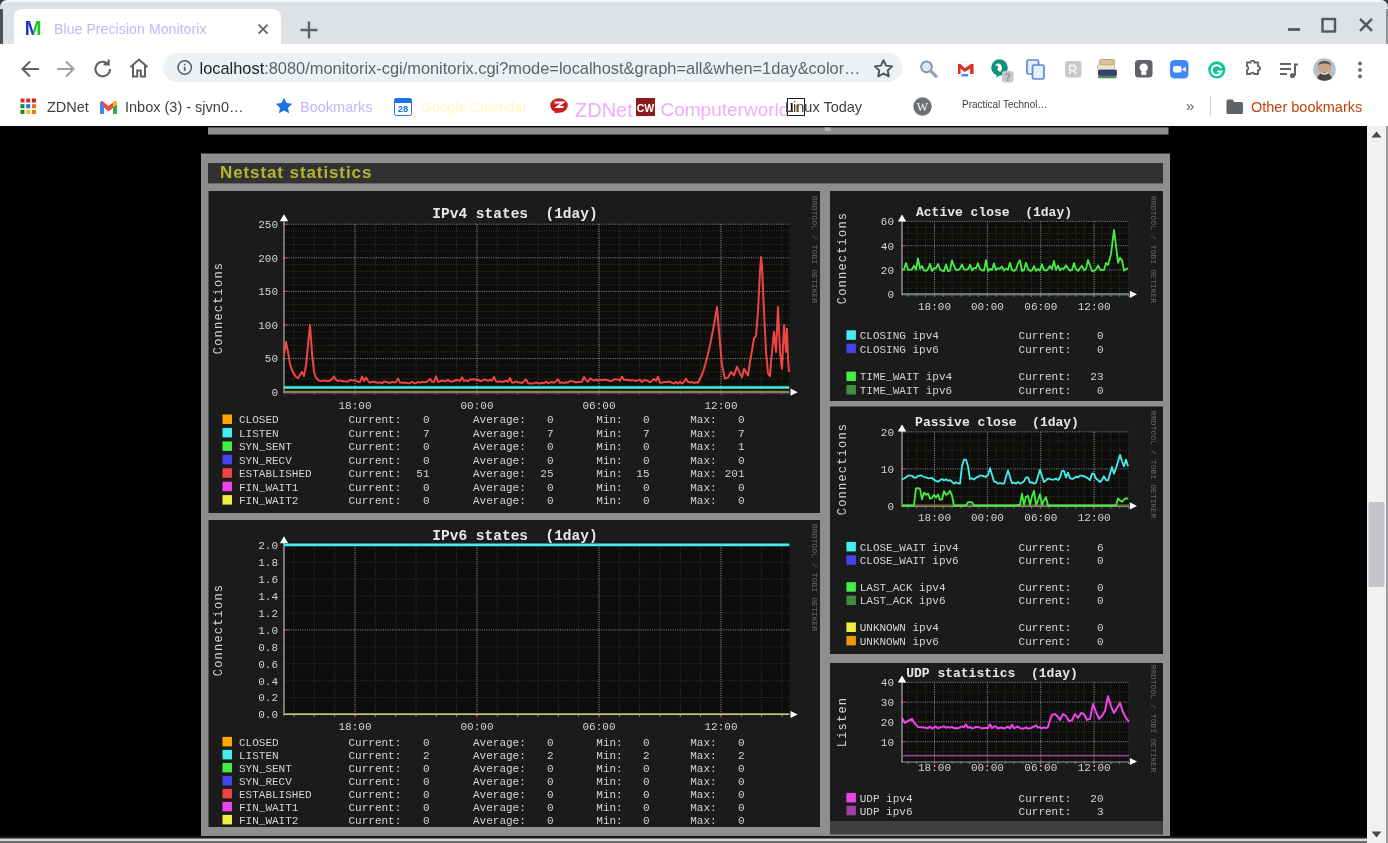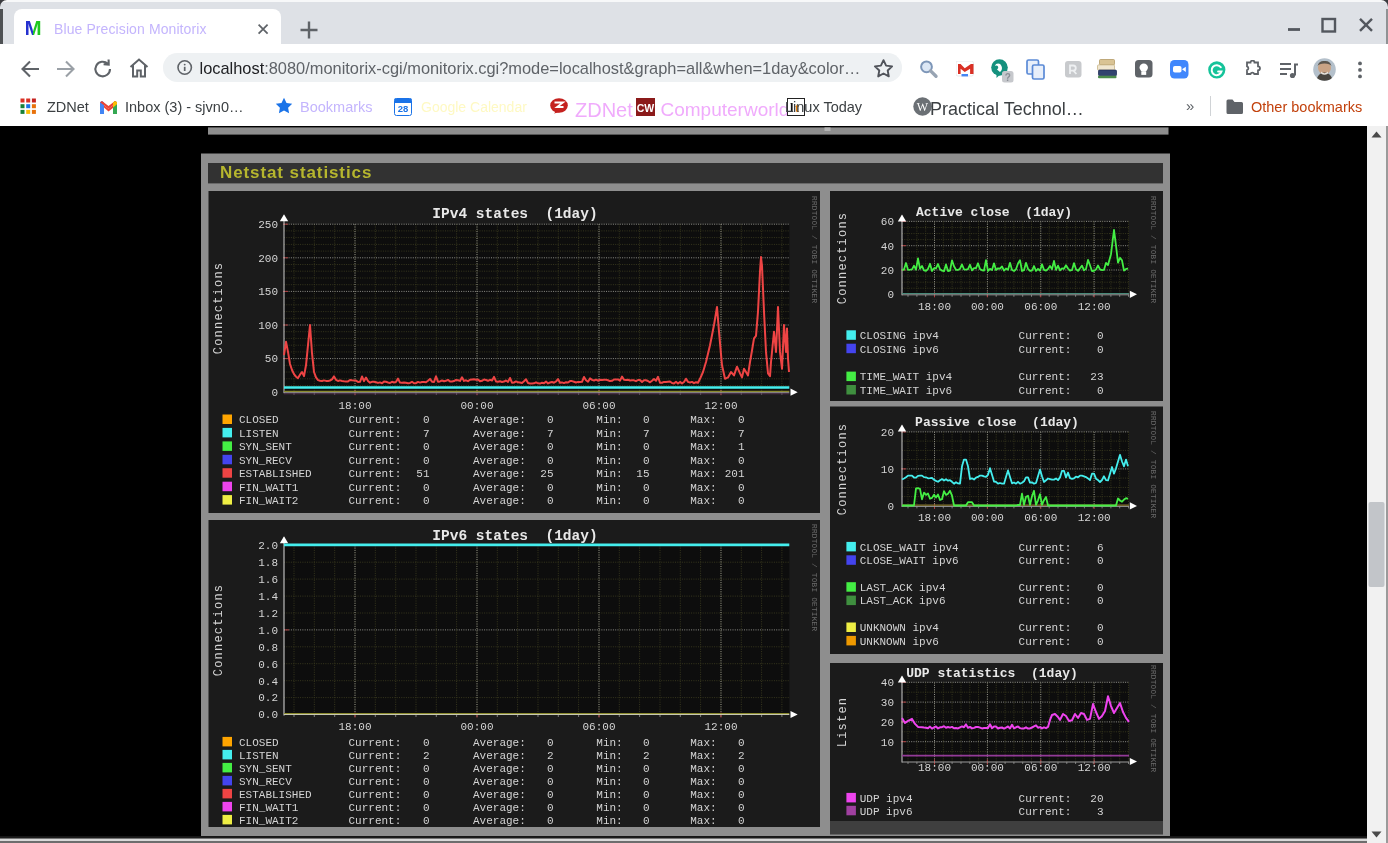"Practical Technol…" div.abs { font-size: 18px -> 10px; left: 930px -> 962px }
